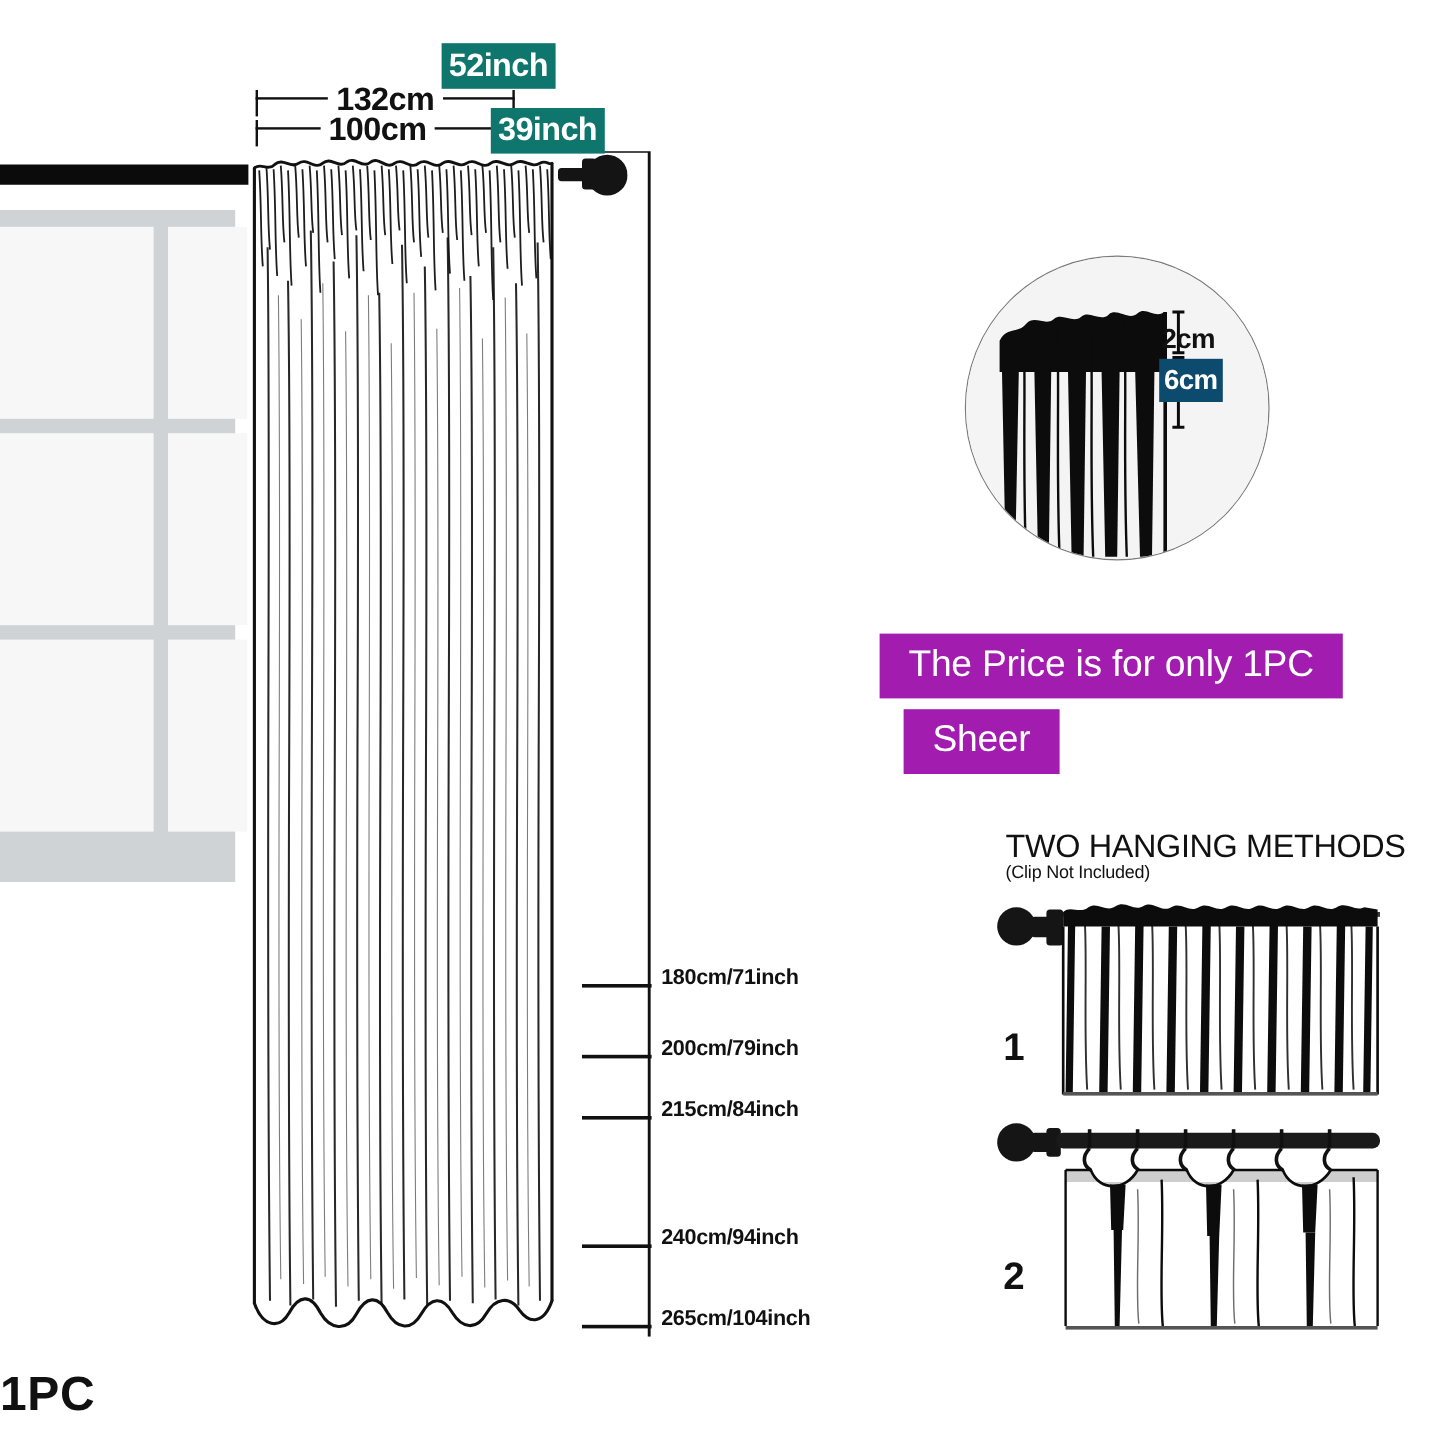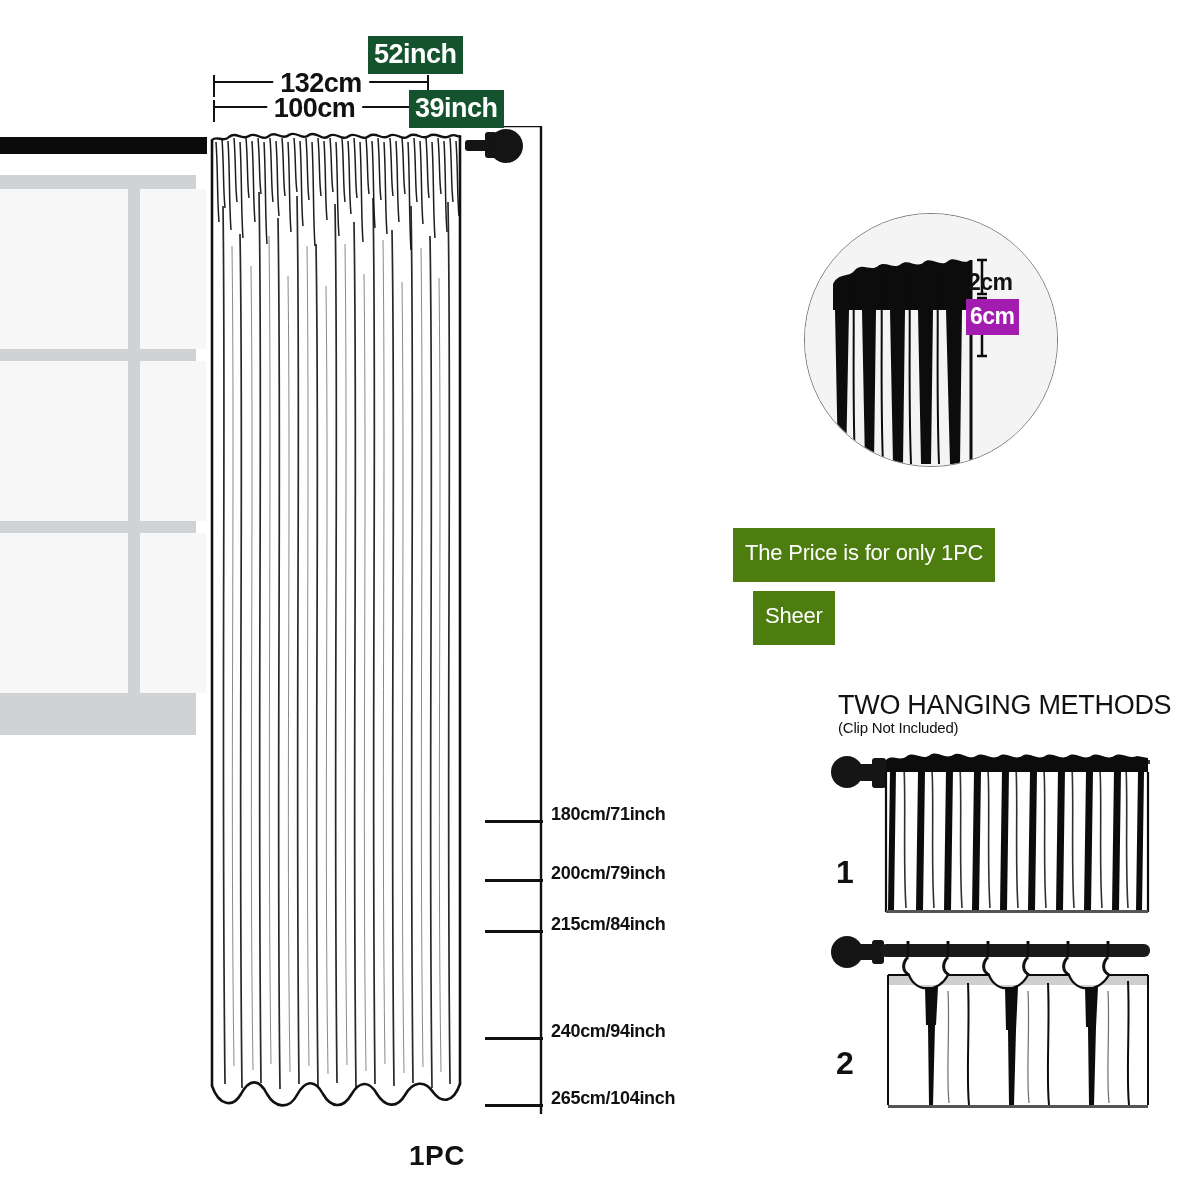"52inch" .inv-badge { background: #14532d -> #0f766e }
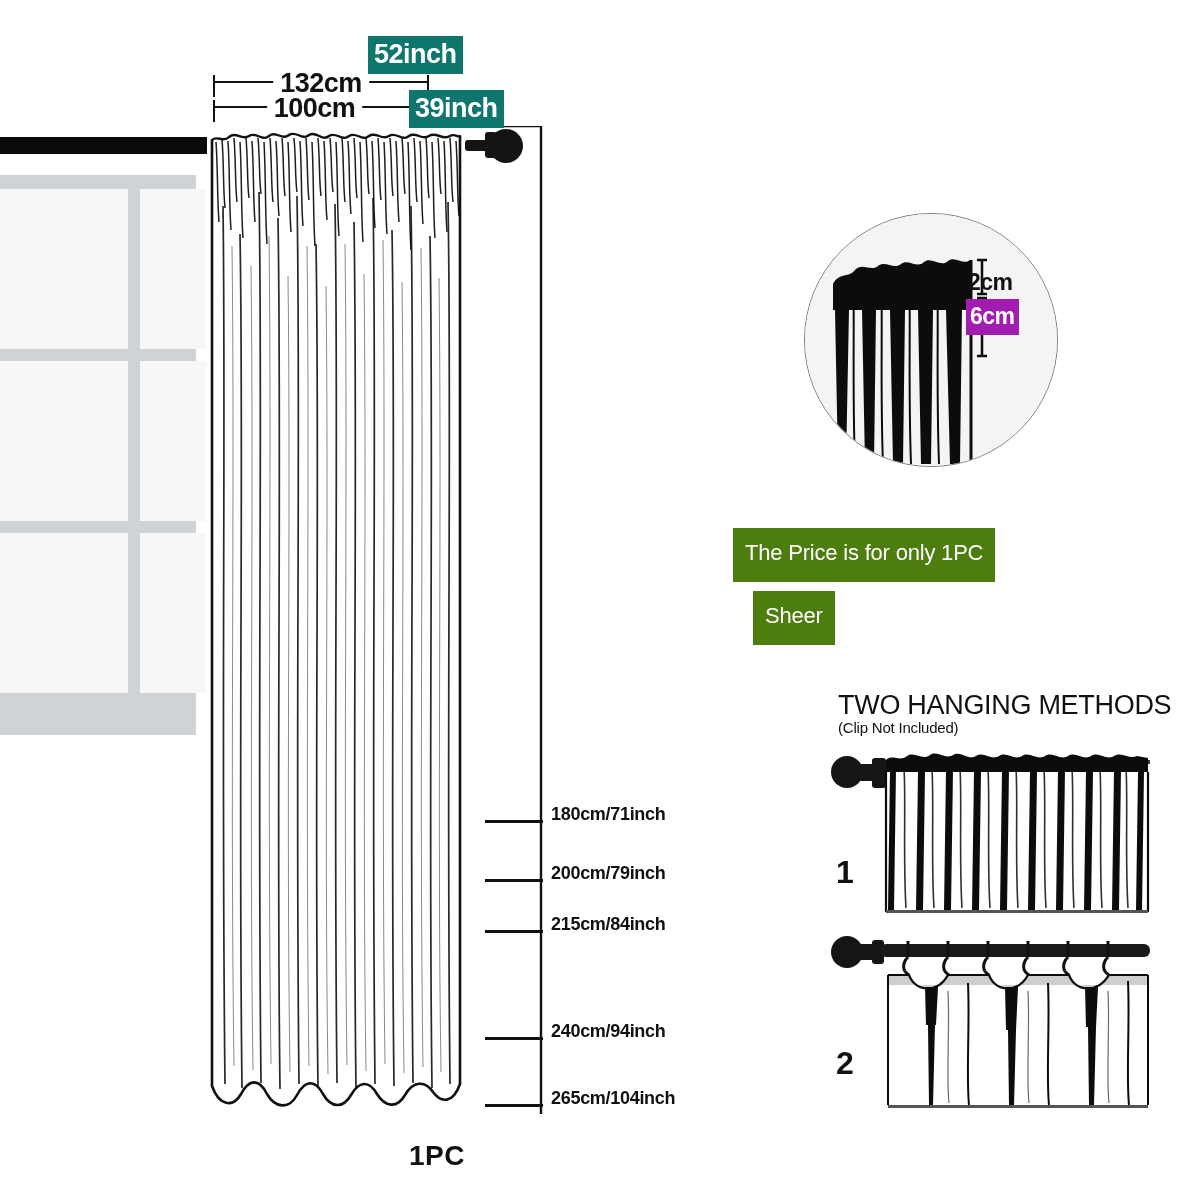"6cm" #txt-6cm { background: #a21caf -> #0c4a6e }
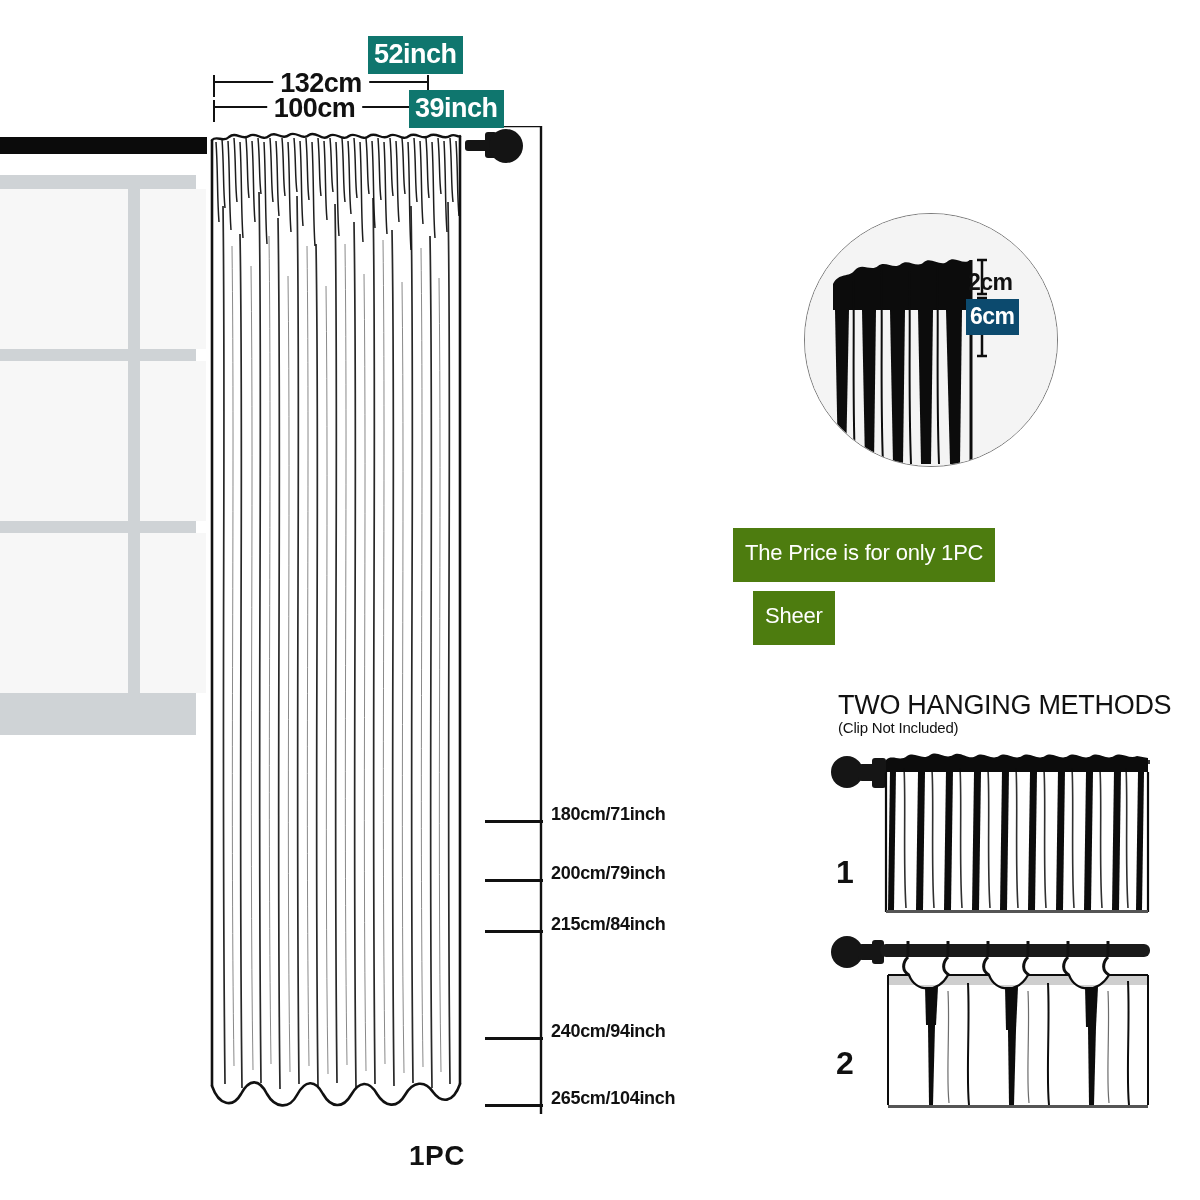"The Price is for only" .banner { background: #4d7c0f -> #a21caf; font-size: 22px -> 31px; padding: 2px 12px 6px -> 2px 24px 6px }
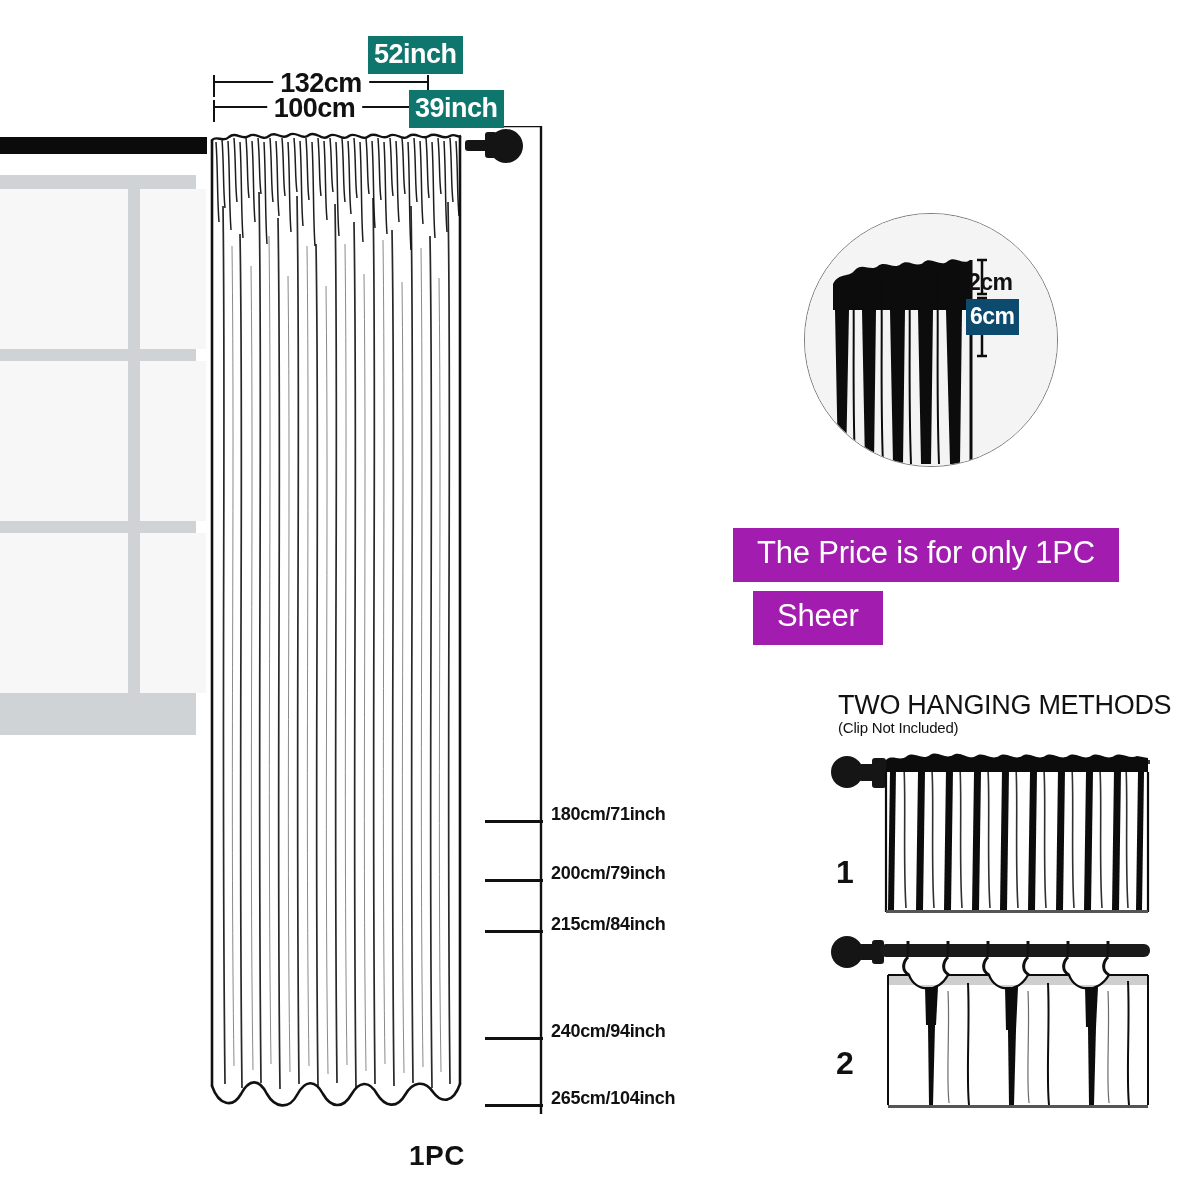"1PC" #pc-bottom-label { font-size: 28px -> 40px; text-align: right -> left }
